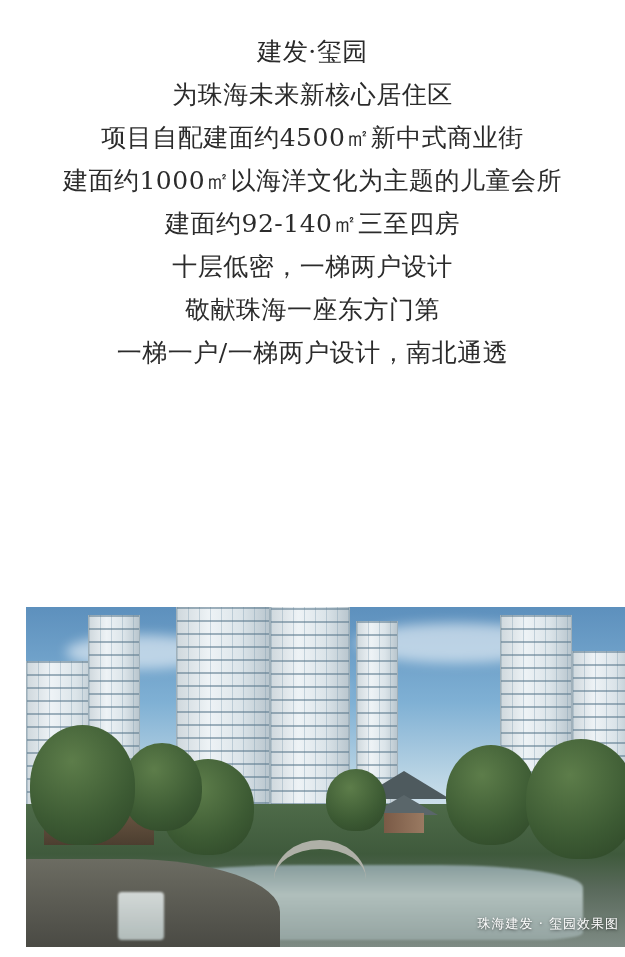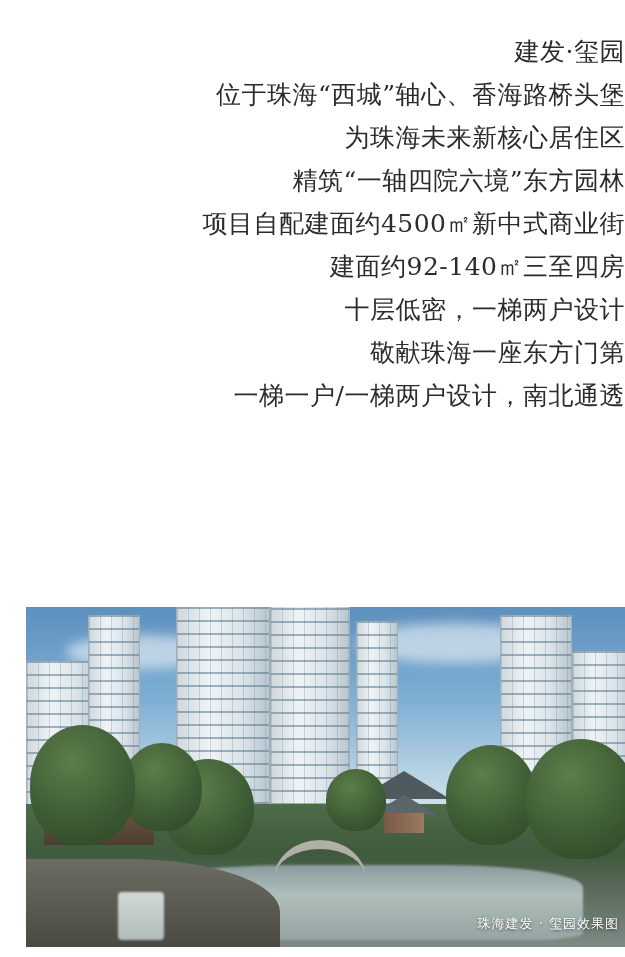"建发·玺园" .text-block { text-align: right -> center }
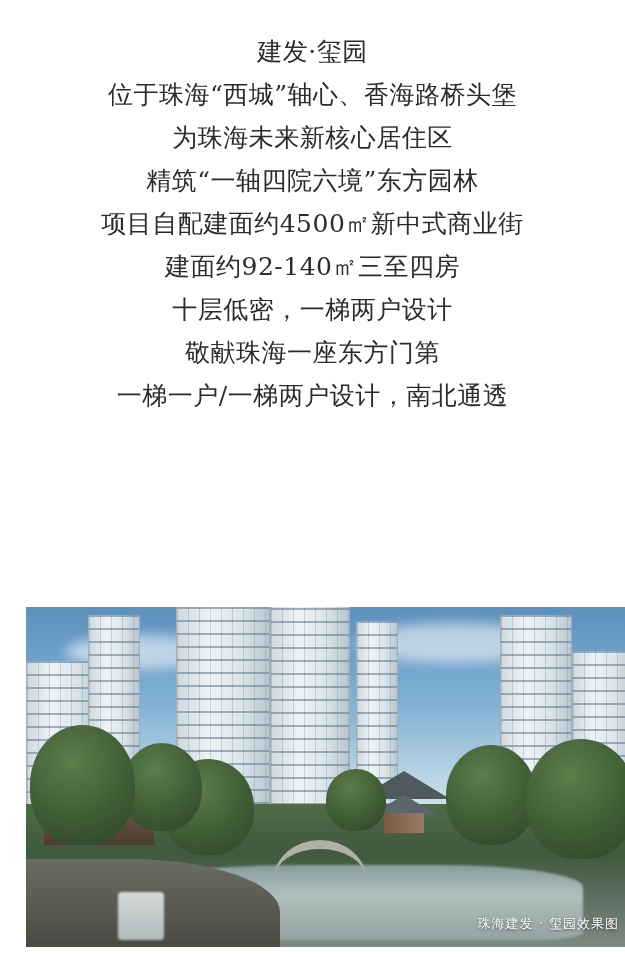"位于珠海“西城”轴心、香海路桥头堡" div.text-line { html: <div>位于珠海“西城”轴心、香海路桥头堡</div> -> none }
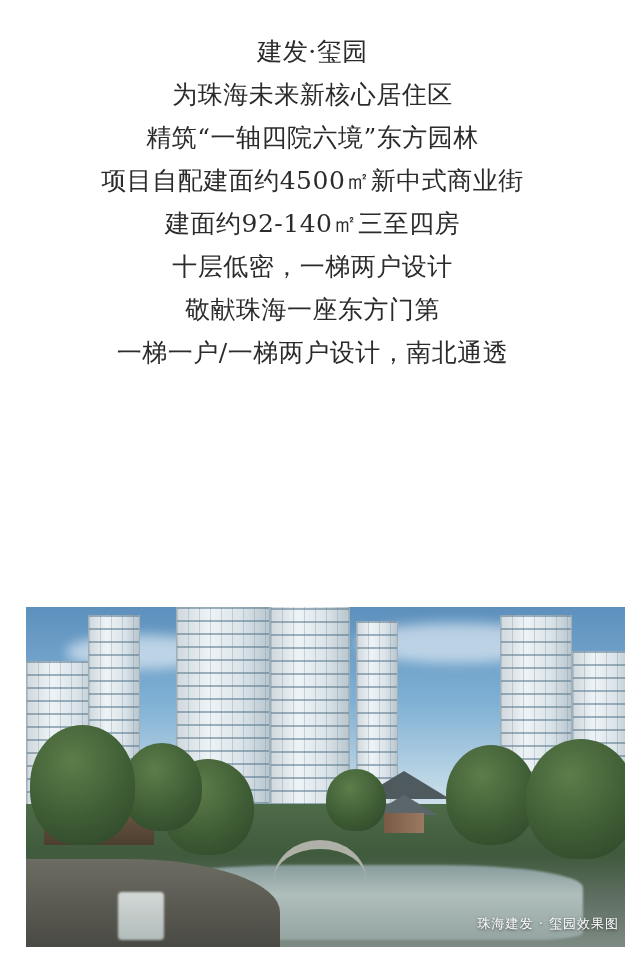"精筑“一轴四院六境”东方园林" div.text-line { html: <div>精筑“一轴四院六境”东方园林</div> -> none }
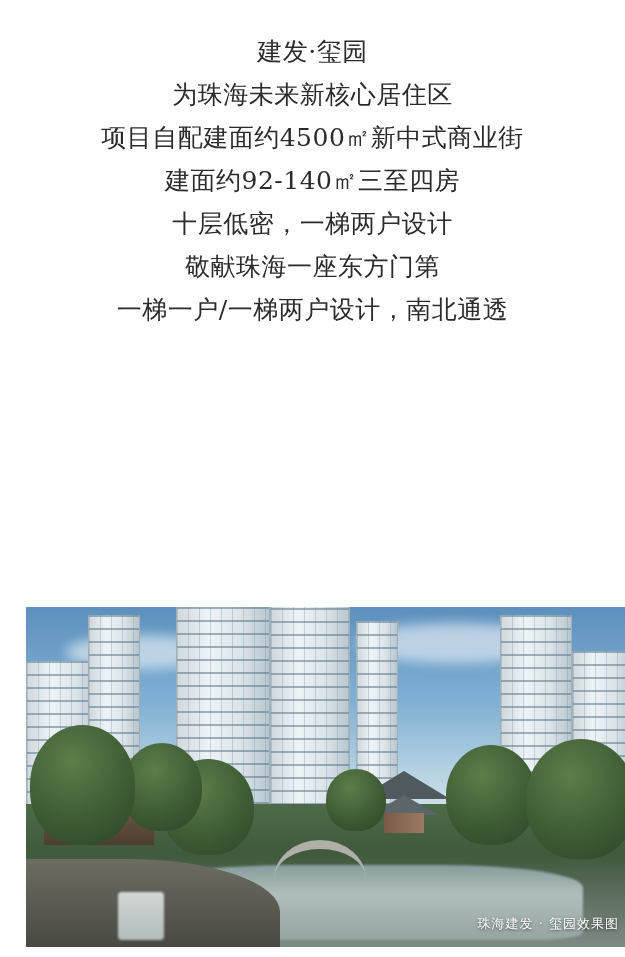"建面约1000㎡以海洋文化为主题的儿童会所" div.text-line { html: none -> <div>建面约1000㎡以海洋文化为主题的儿童会所</div> }
